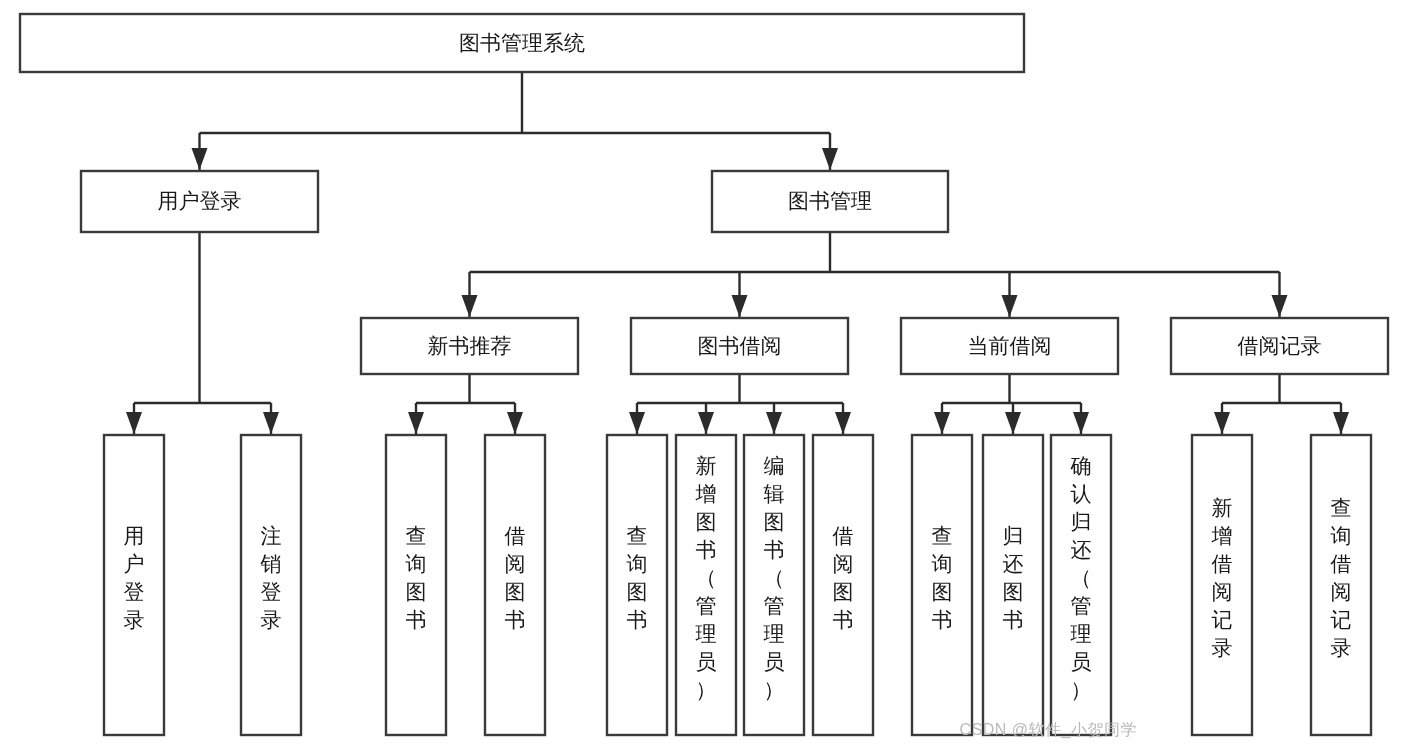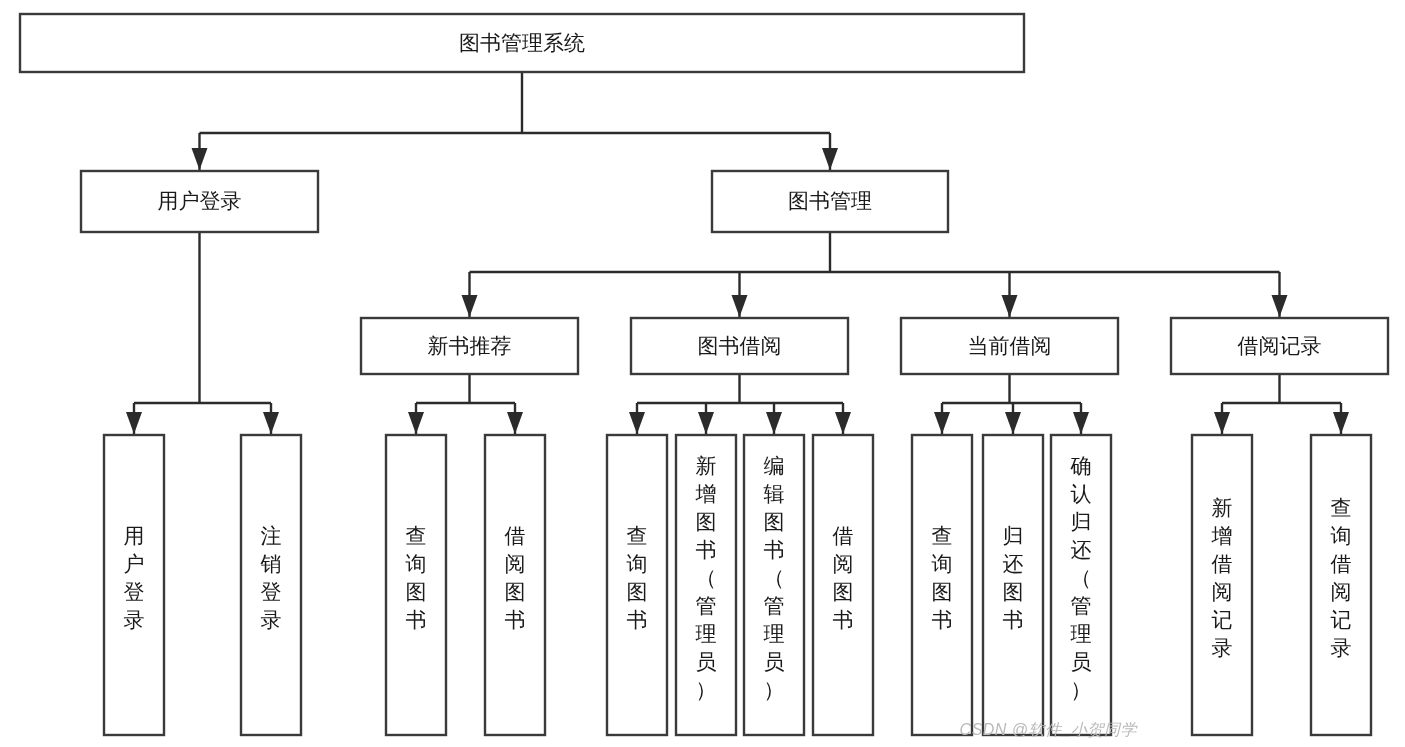"CSDN @软件_小贺同学" .watermark { font-style: italic -> none }
